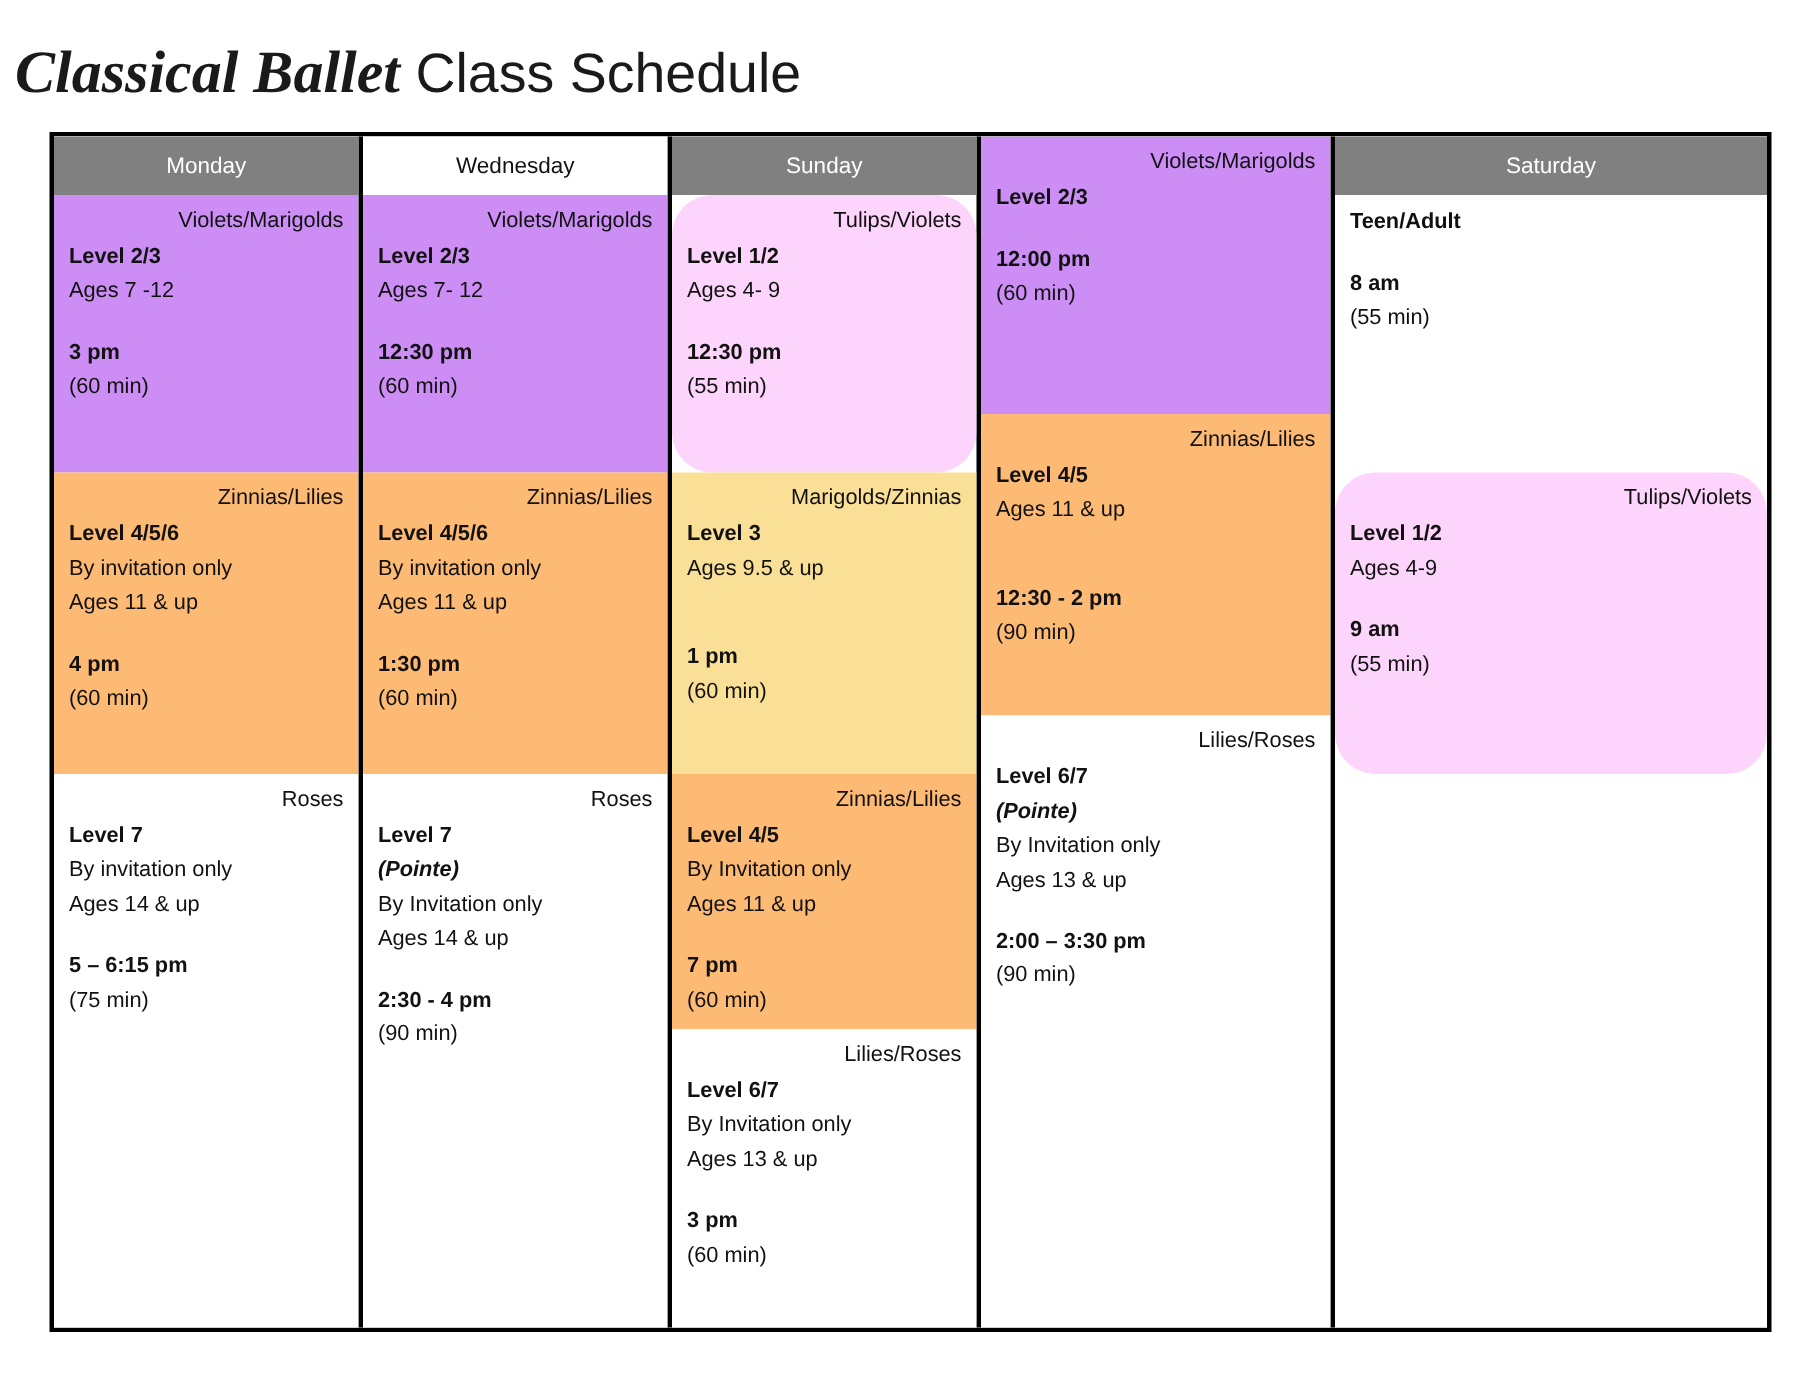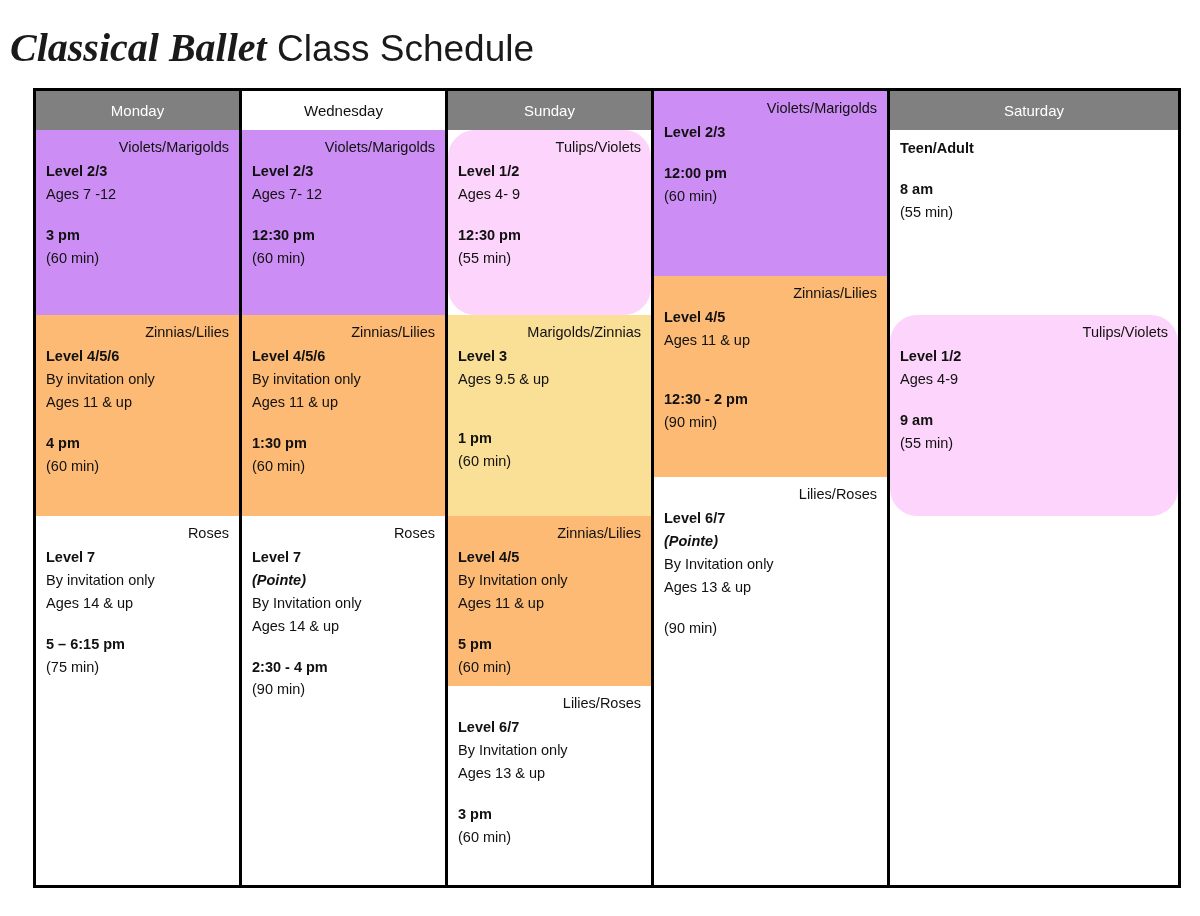"2:00 – 3:30 pm" div.time { html: none -> <div>2:00 – 3:30 pm</div> }
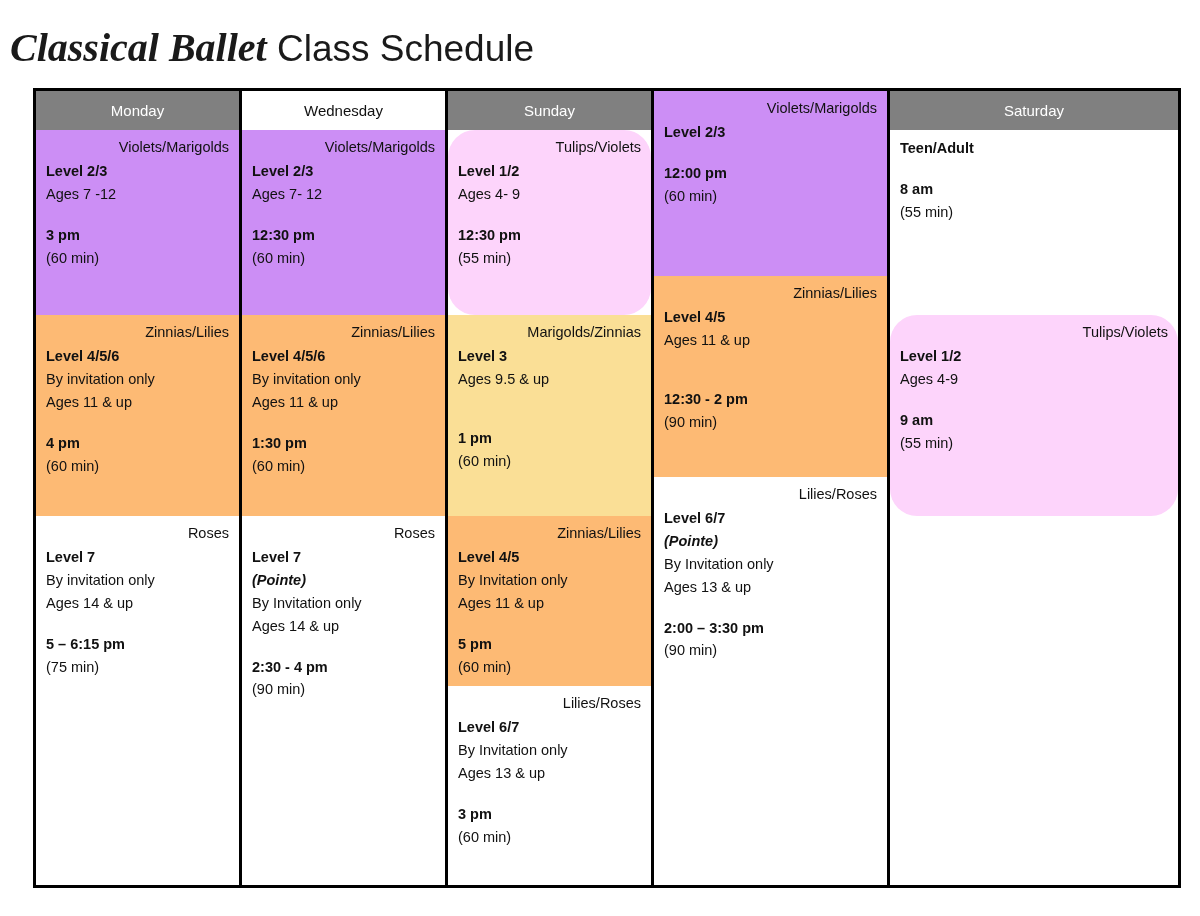"5 pm" div.time { text: 5 -> 7 }
